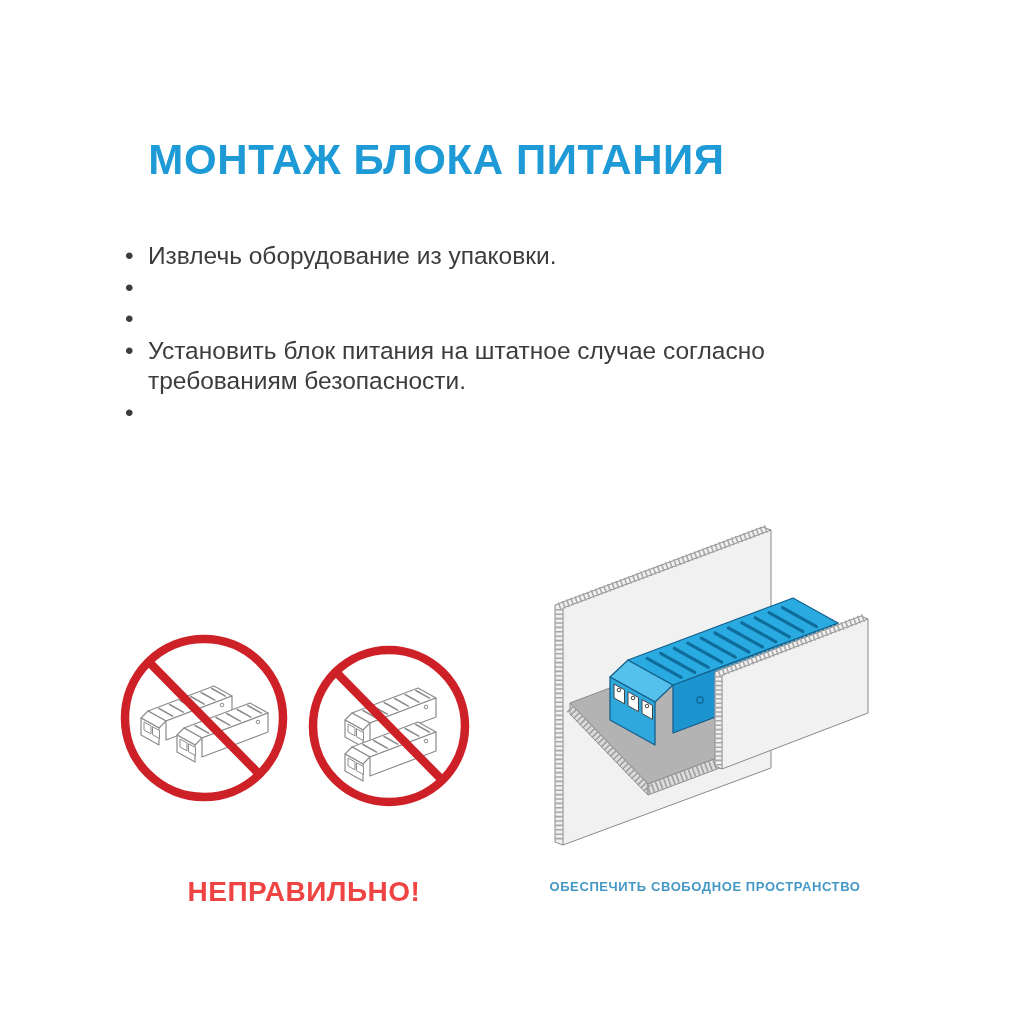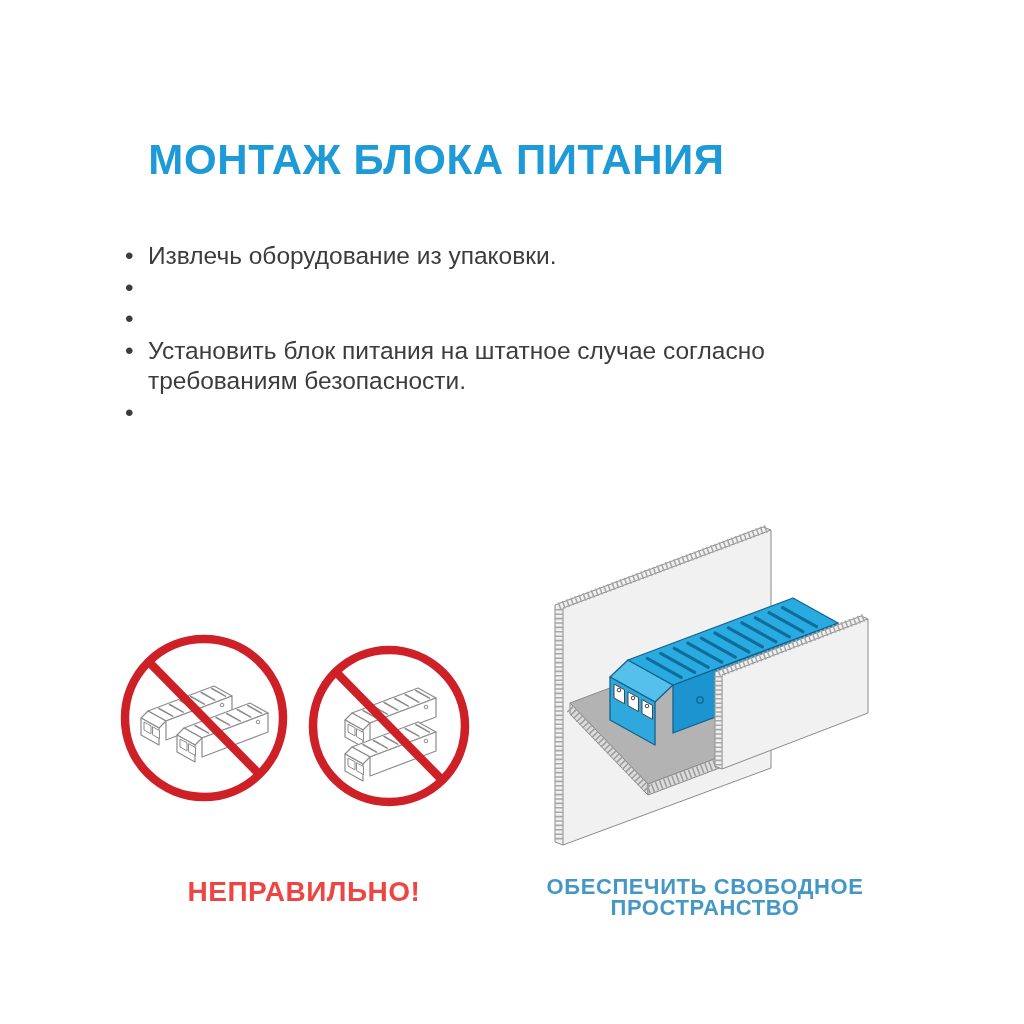"ОБЕСПЕЧИТЬ СВОБОДНОЕ ПРОСТРАНСТВО" .caption { font-size: 22px -> 13px }
